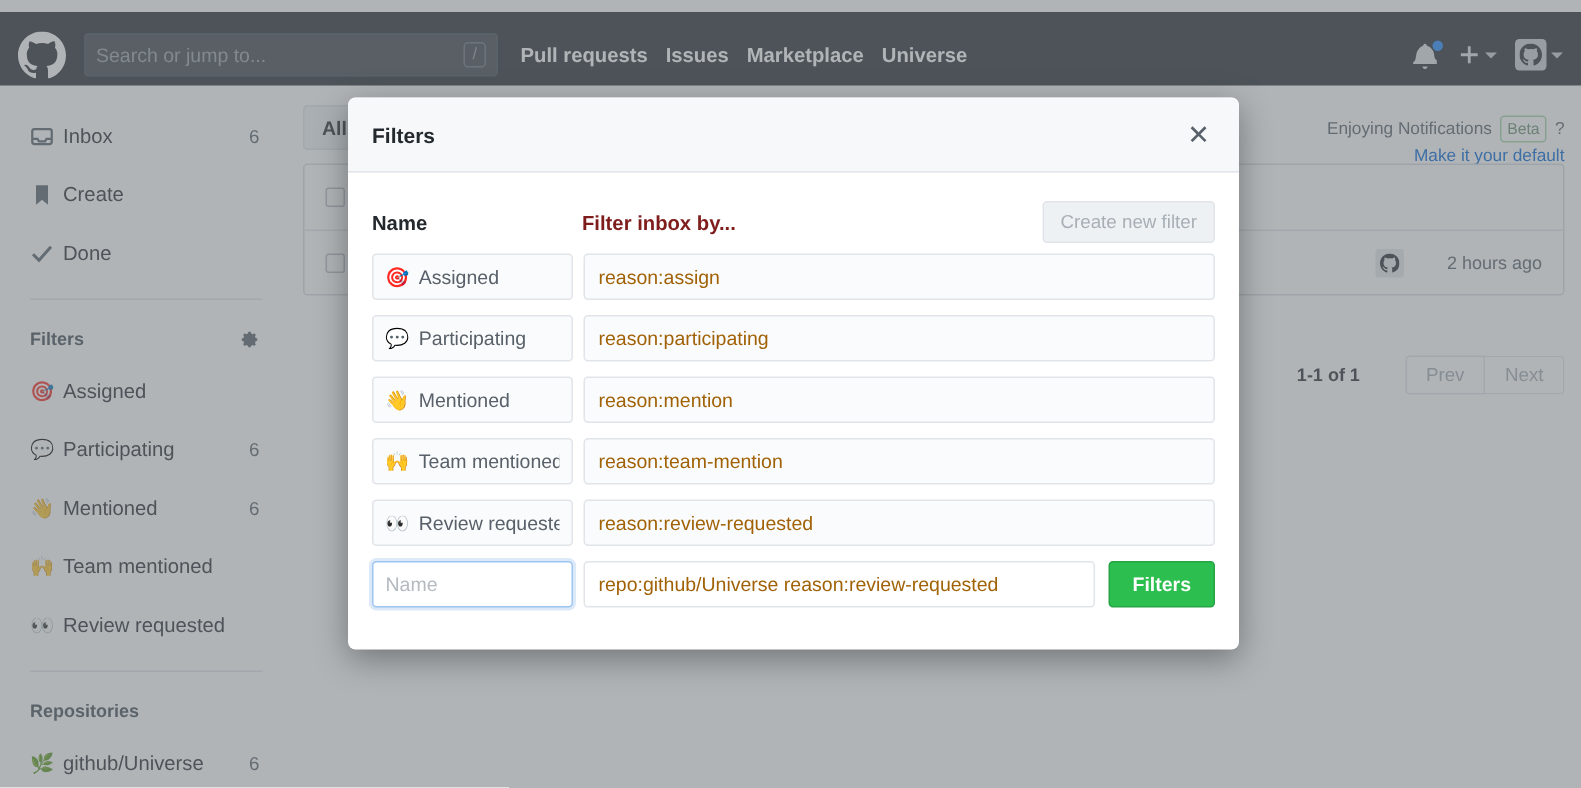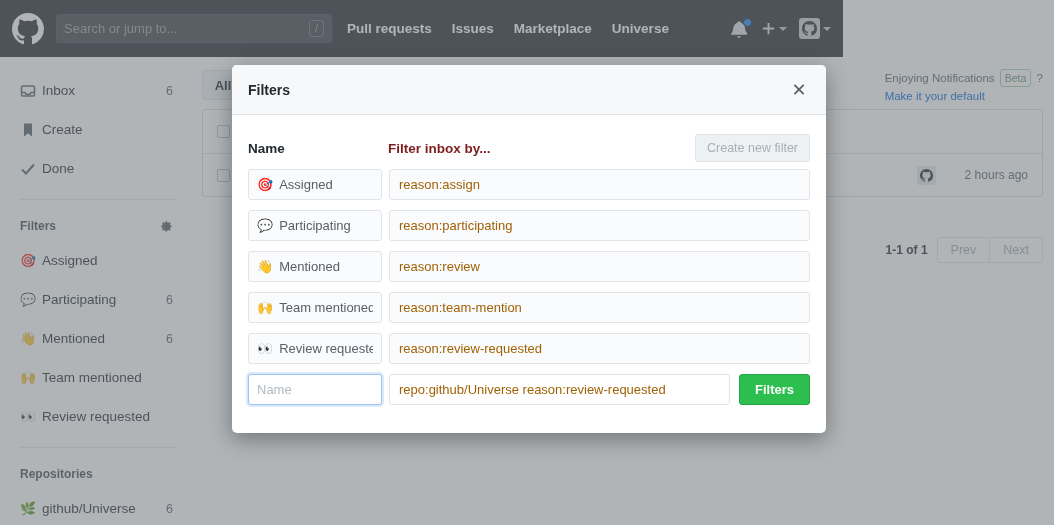"Search or jump to..." .header { top: 0 -> 8px; width: 843px -> 1054px }
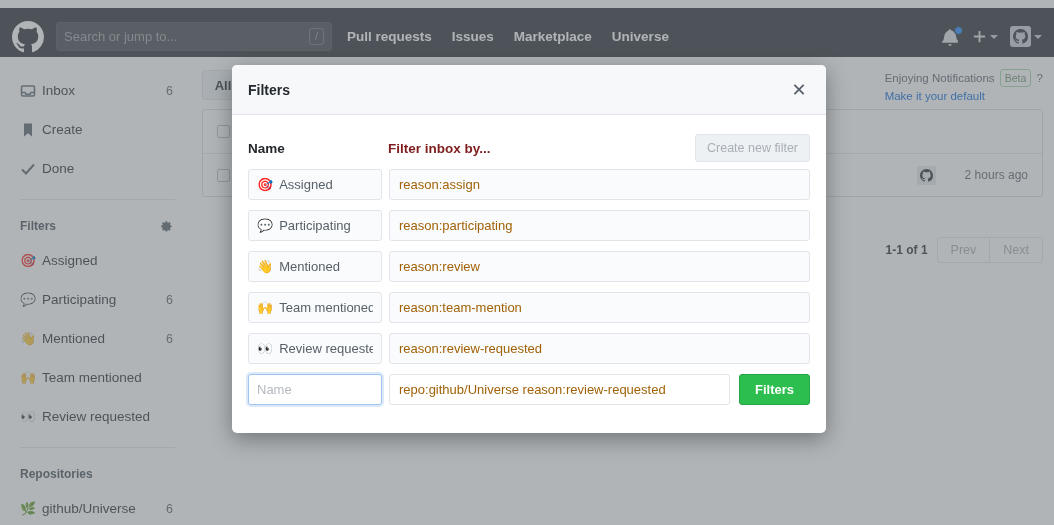"Pull requests" .nav { gap: 20px -> 12px }
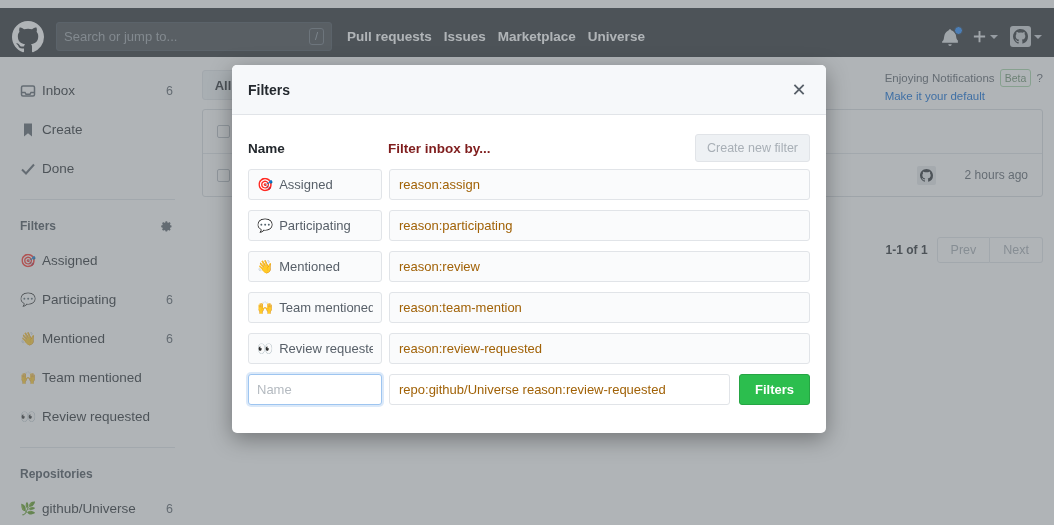"Enjoying Notifications Beta ?" .enjoy { text-align: left -> right; top: 12px -> 20px }
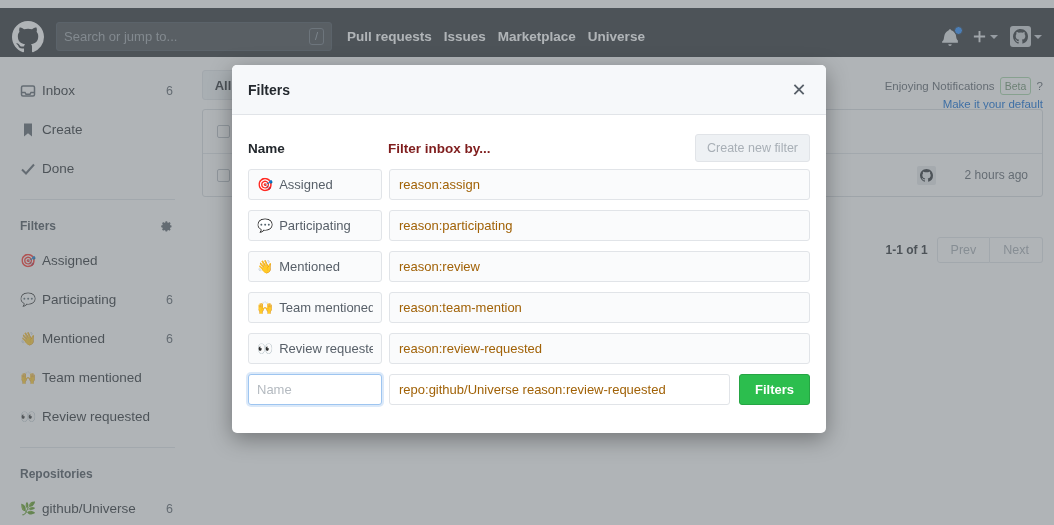"Prev" .pg-btn.first { margin-left: none -> 21px }
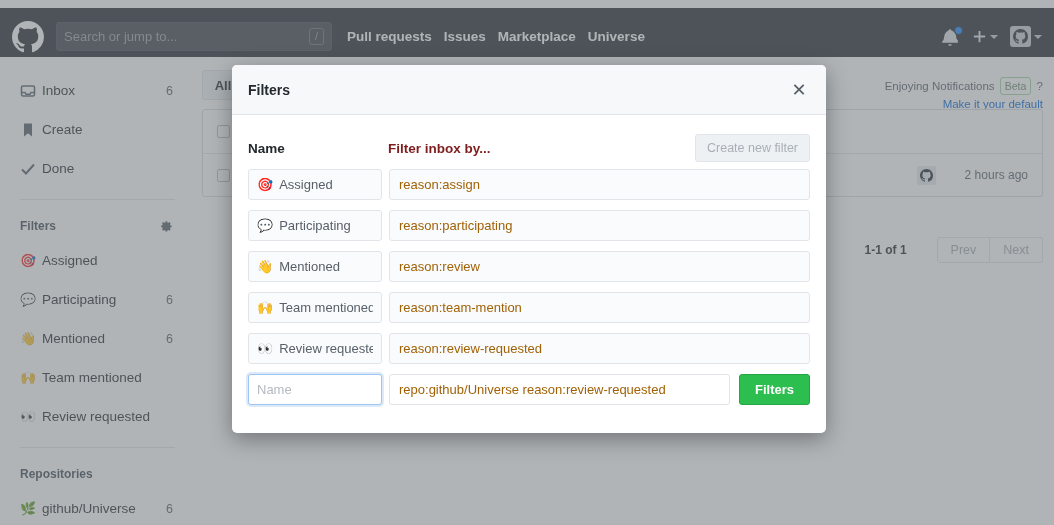"reason:review" span.in-query { text: reason:review -> reason:mention }
